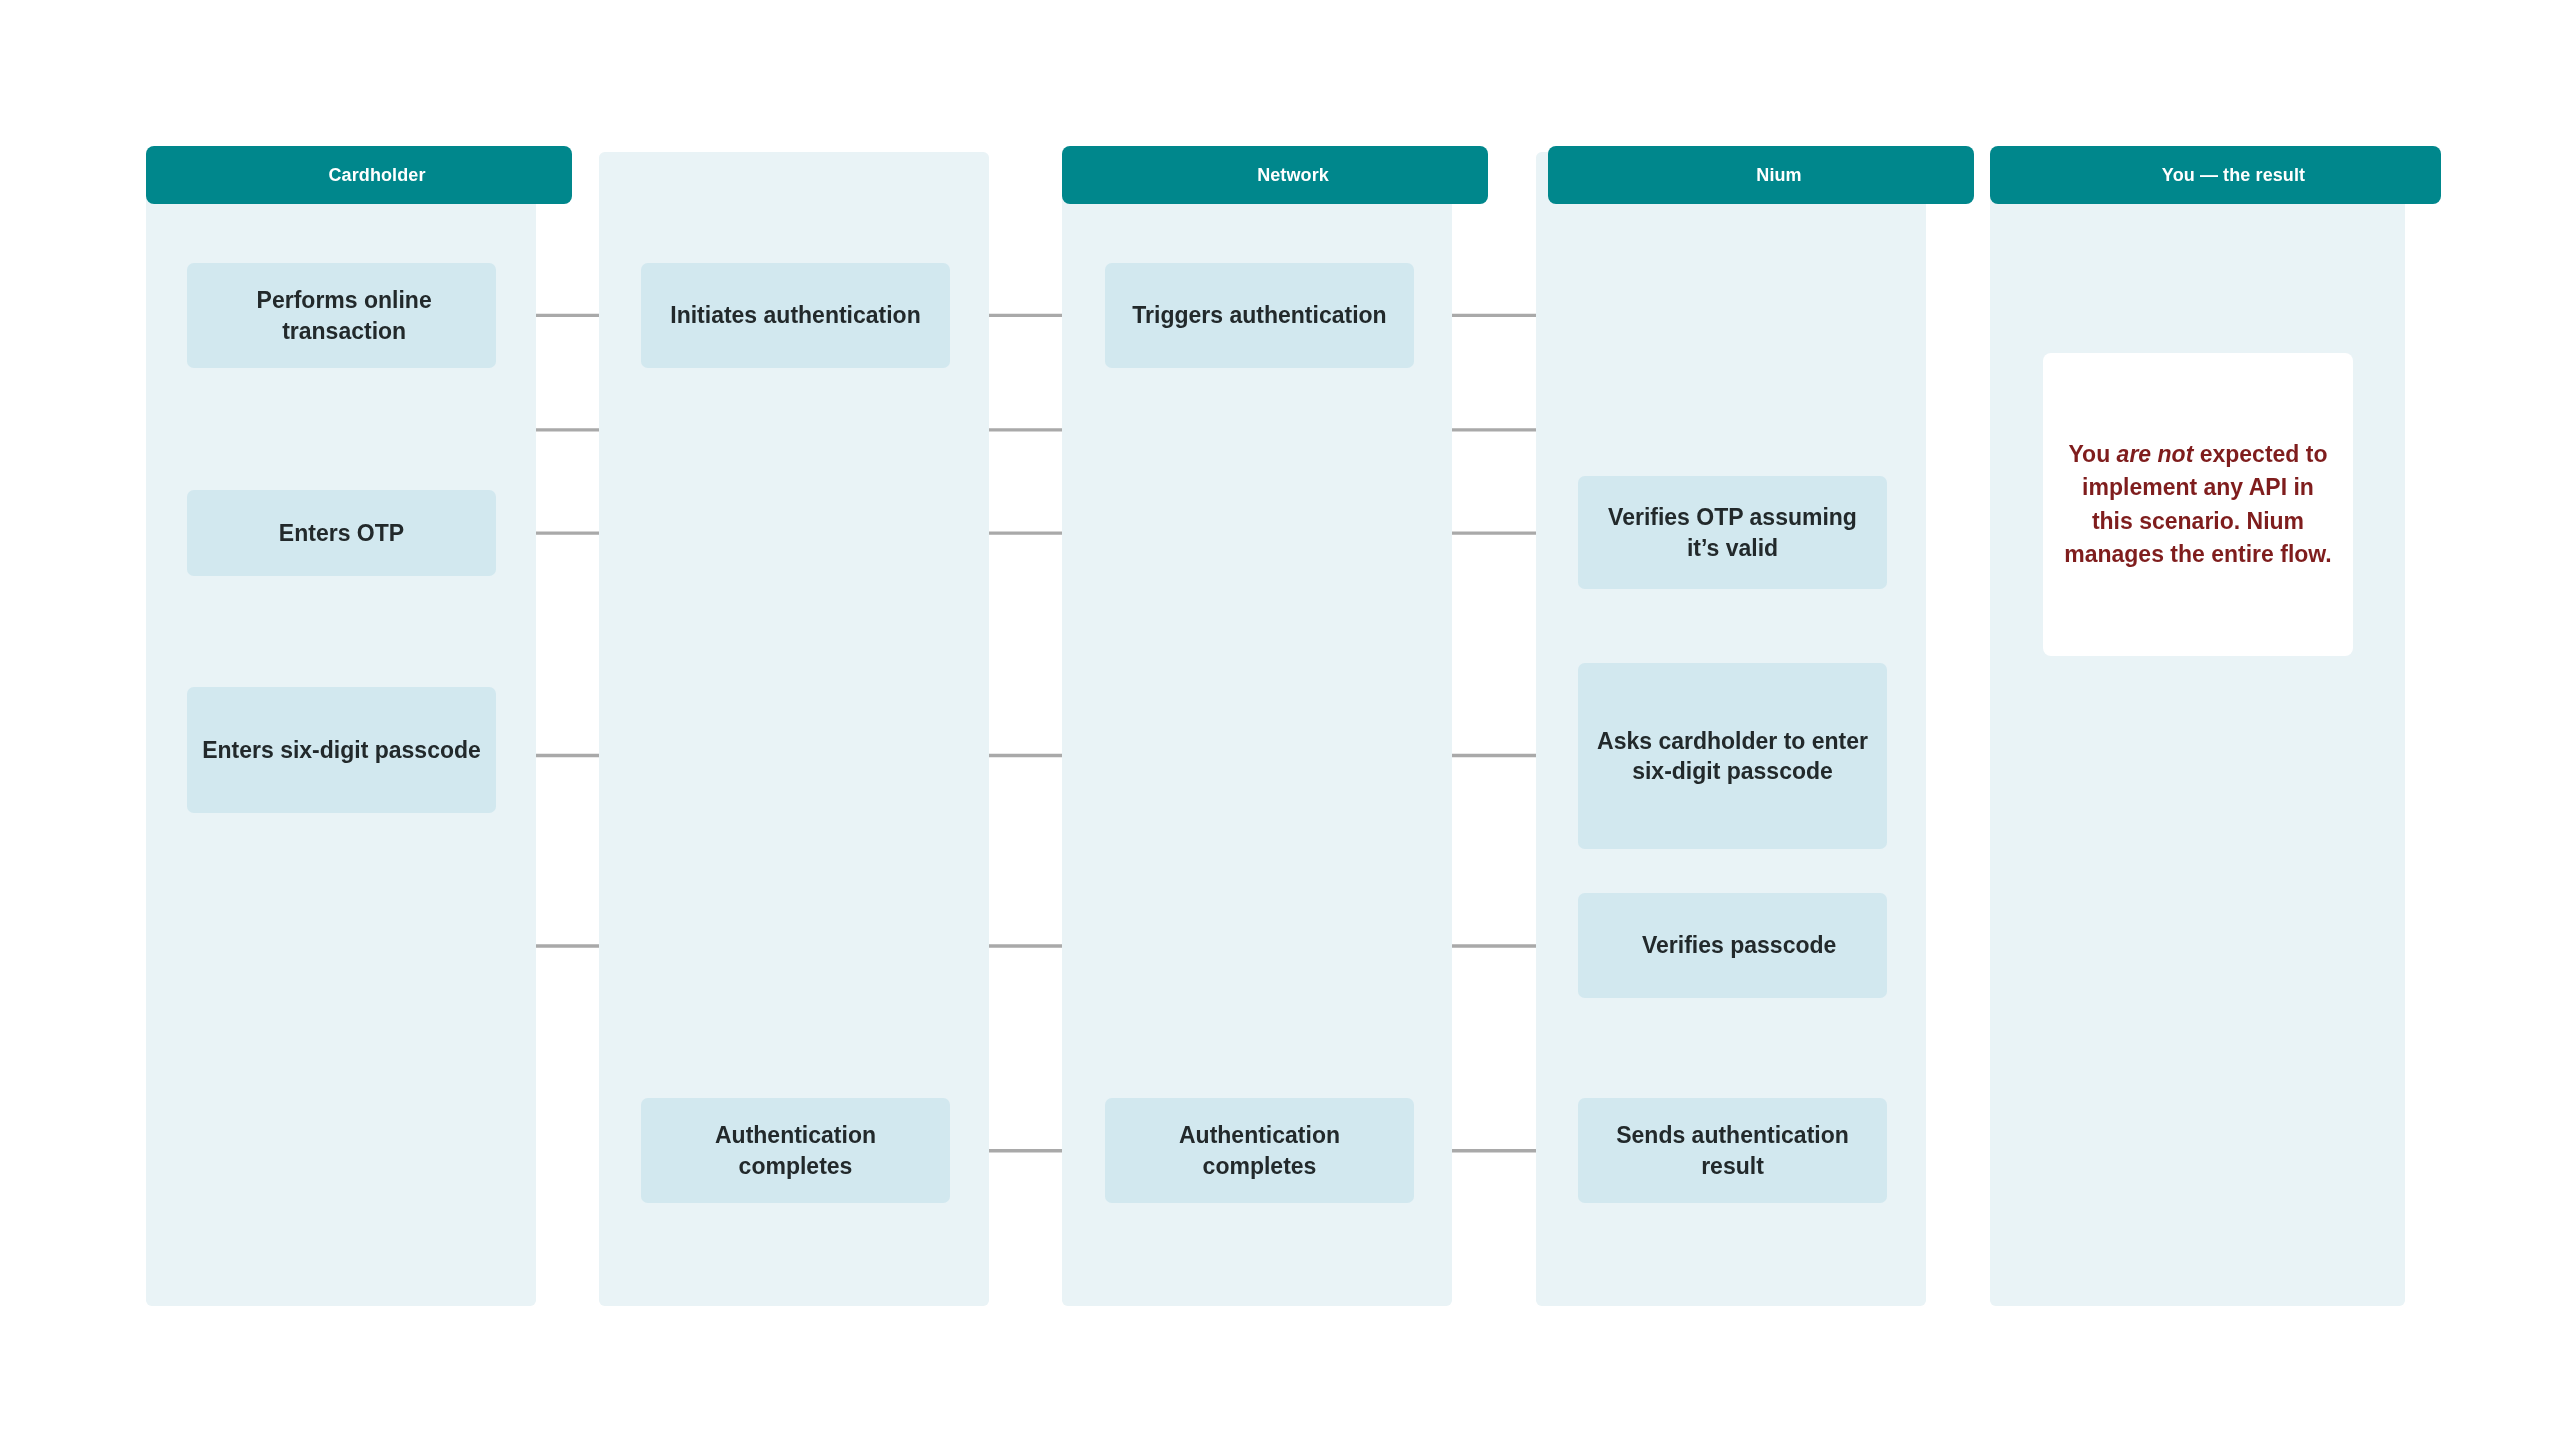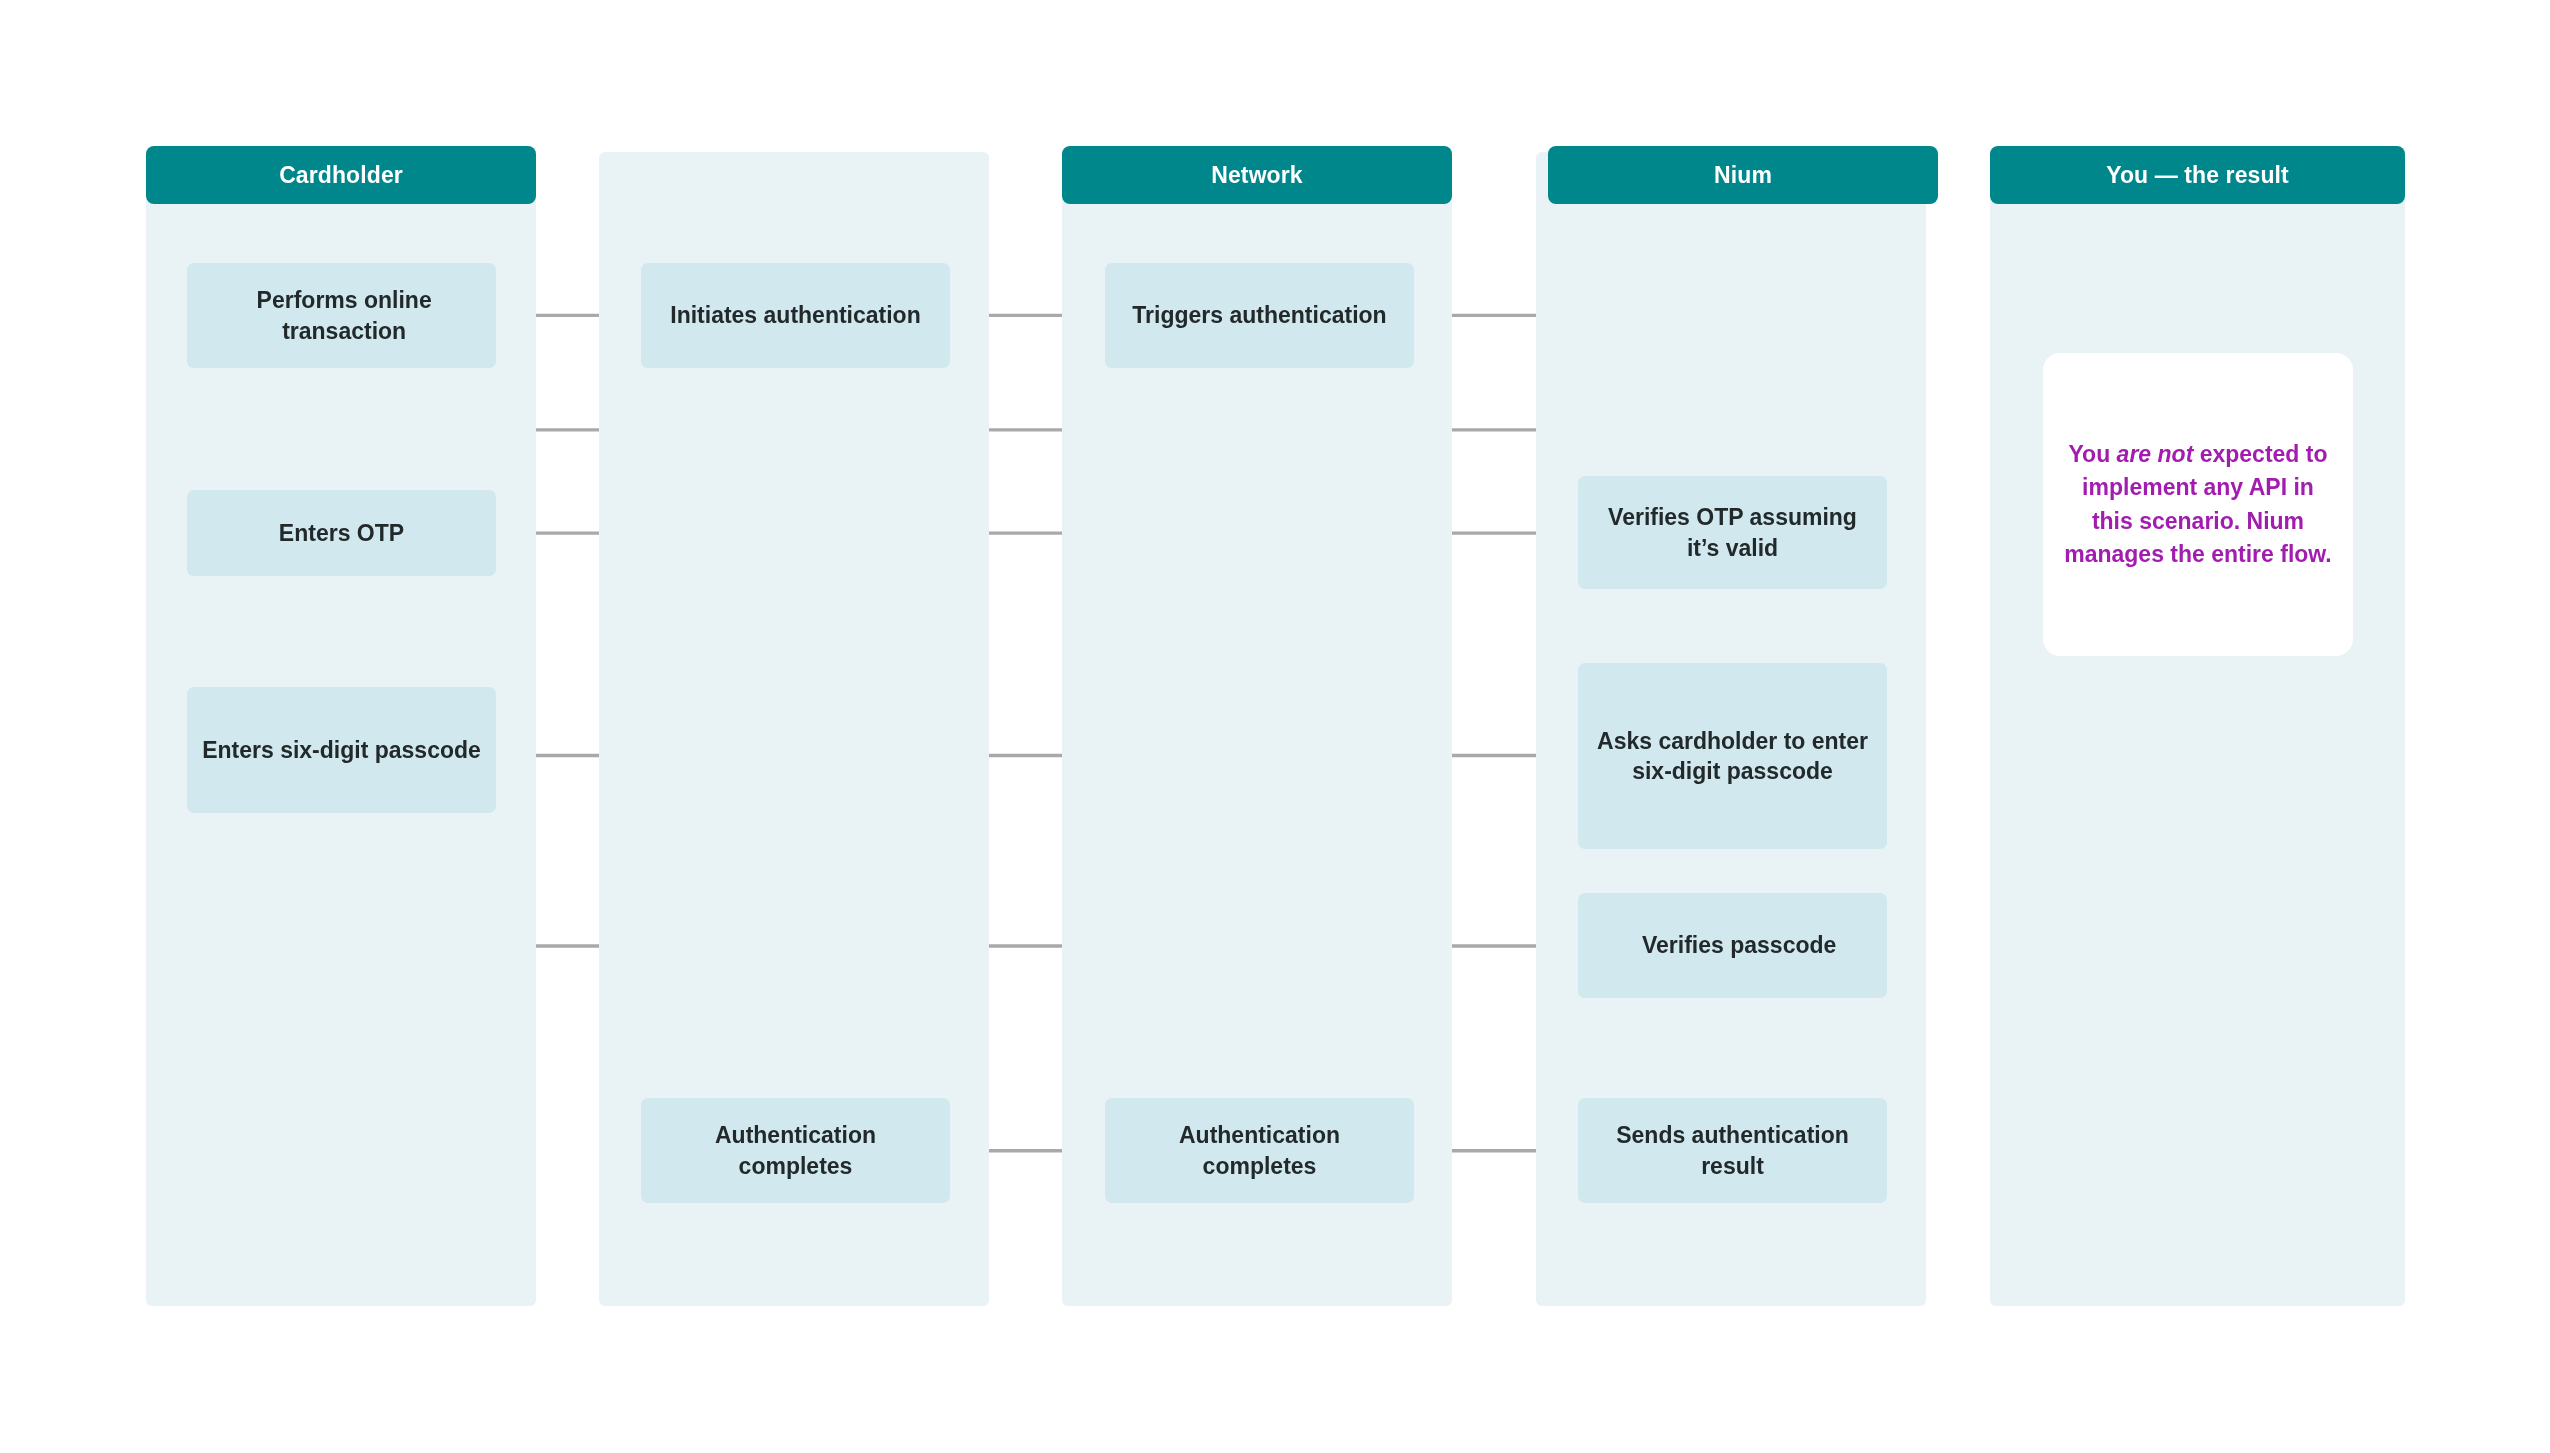"Cardholder" .lane-header { font-size: 23px -> 18px; padding-left: none -> 36px }
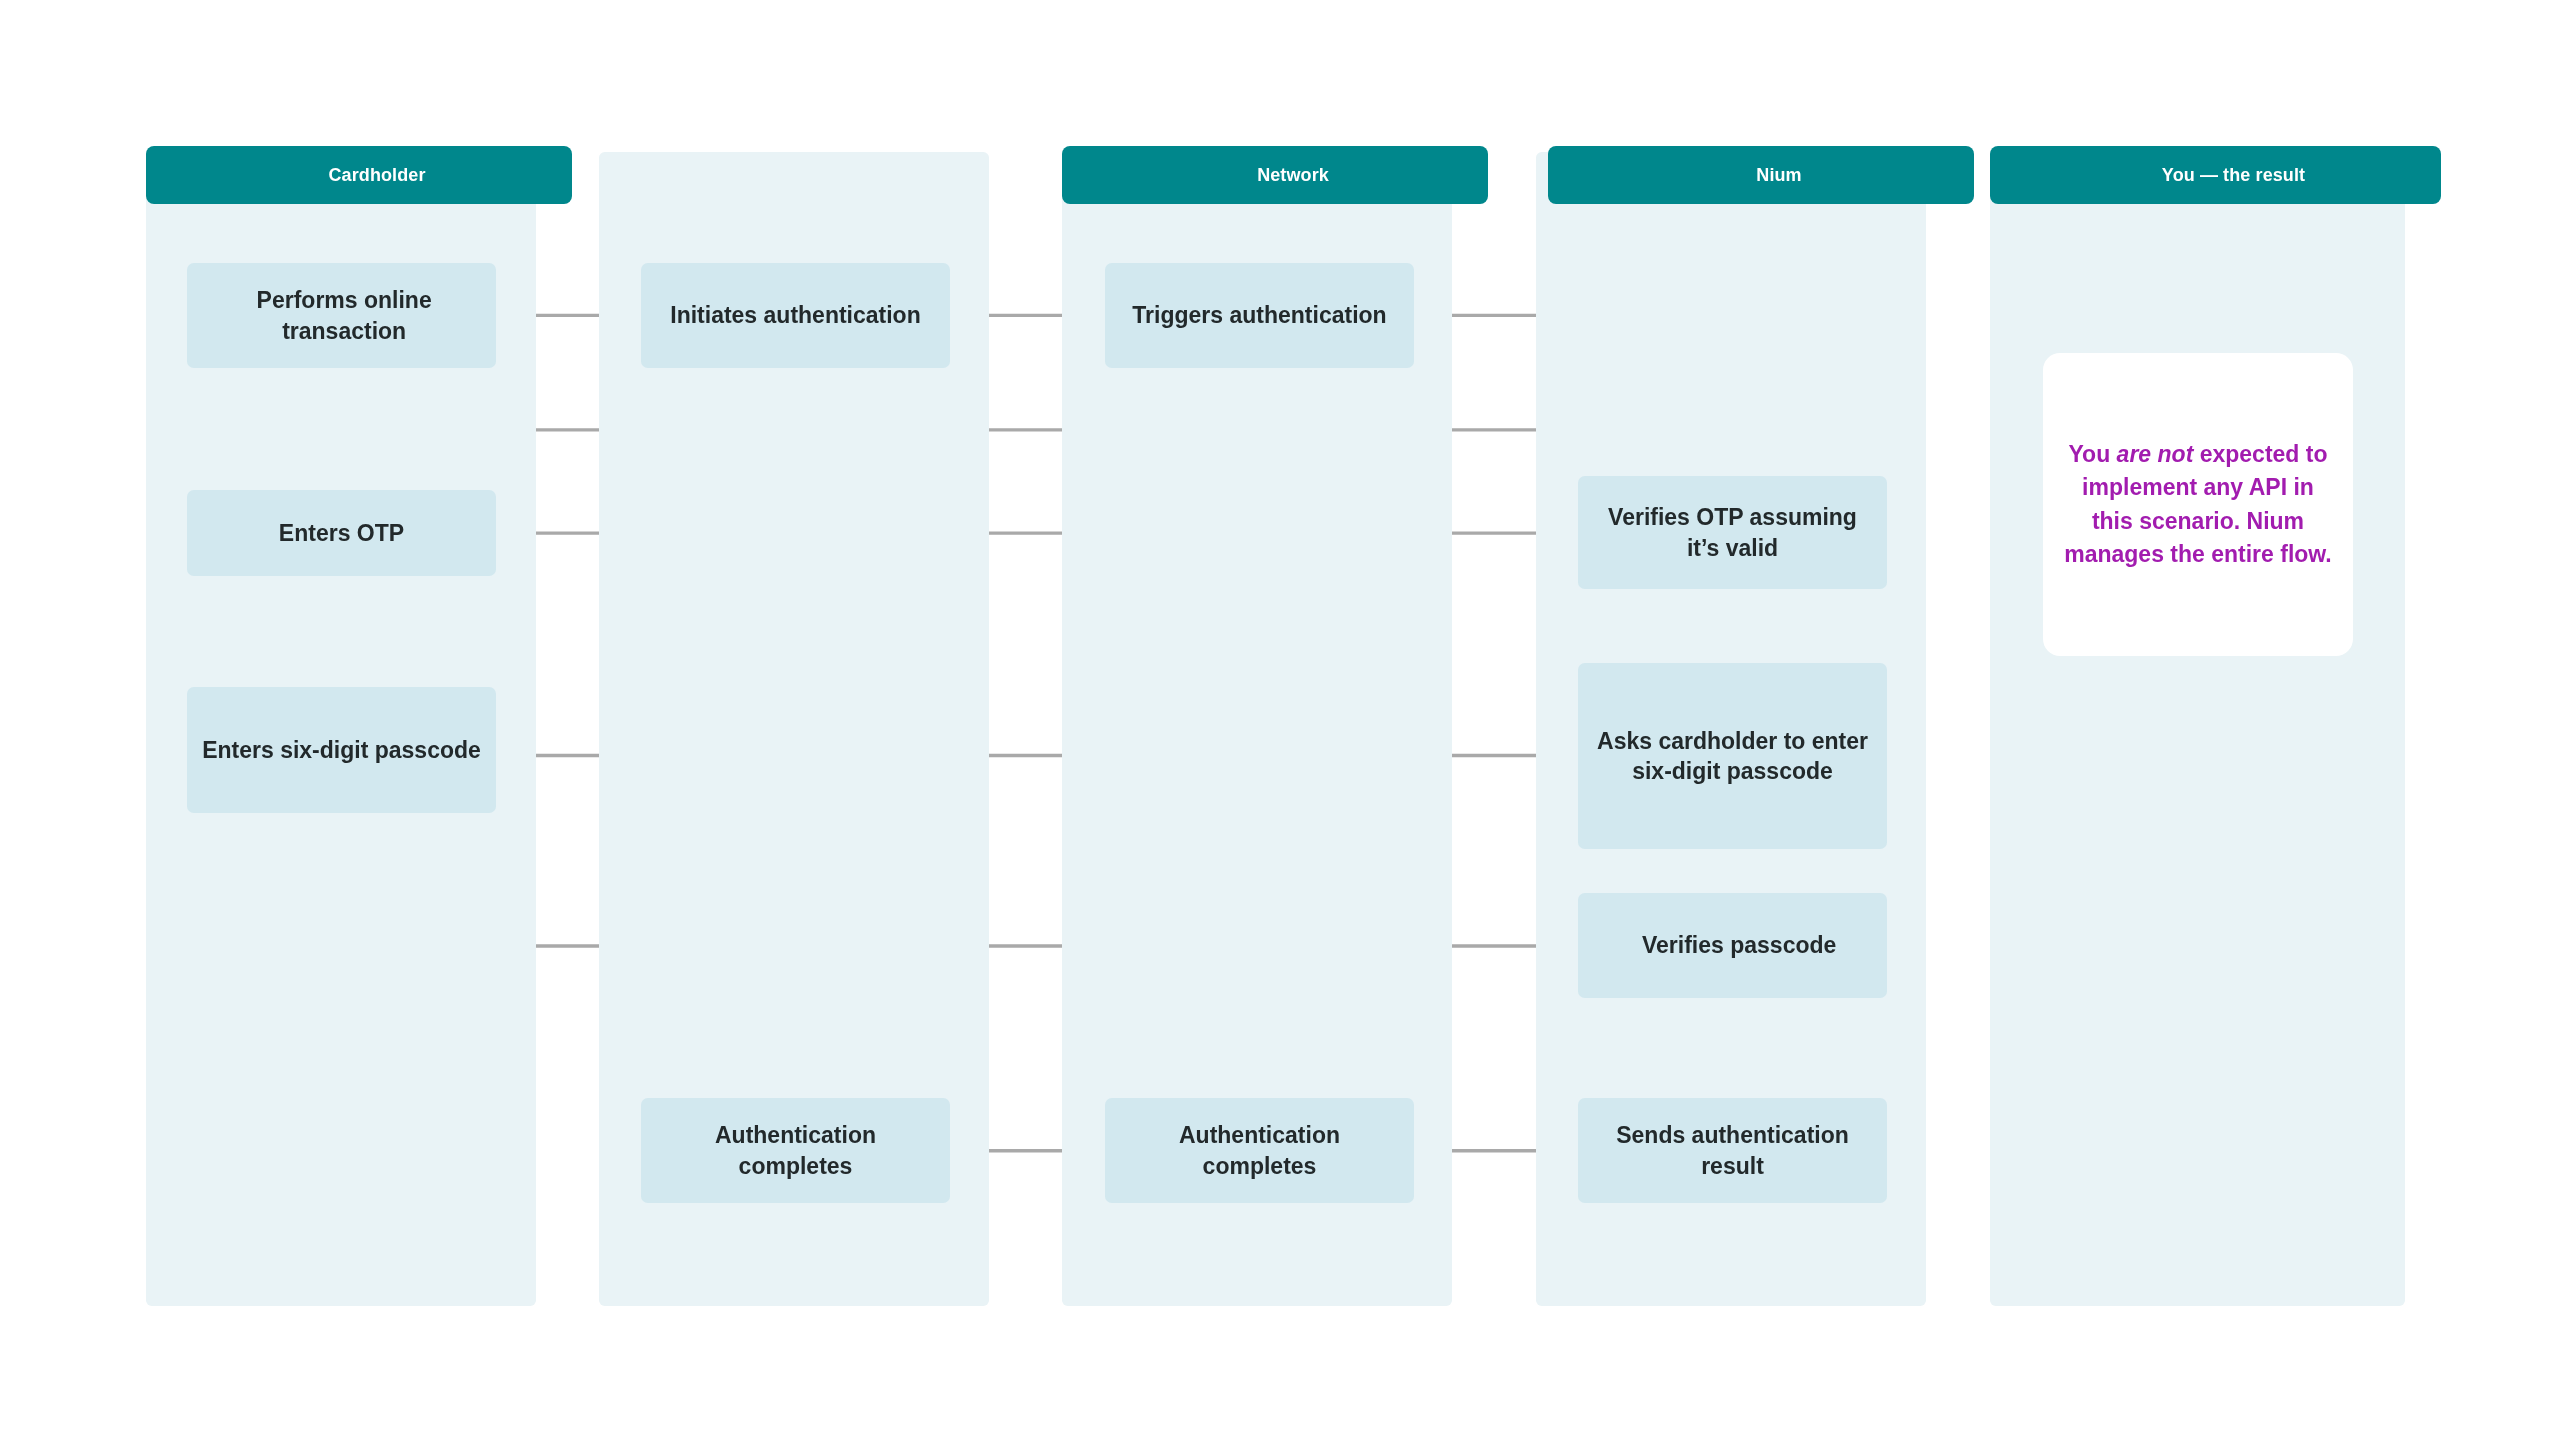"You are not expected to" .note-card { border-radius: 17px -> 8px; color: #a21caf -> #7f1d1d }
